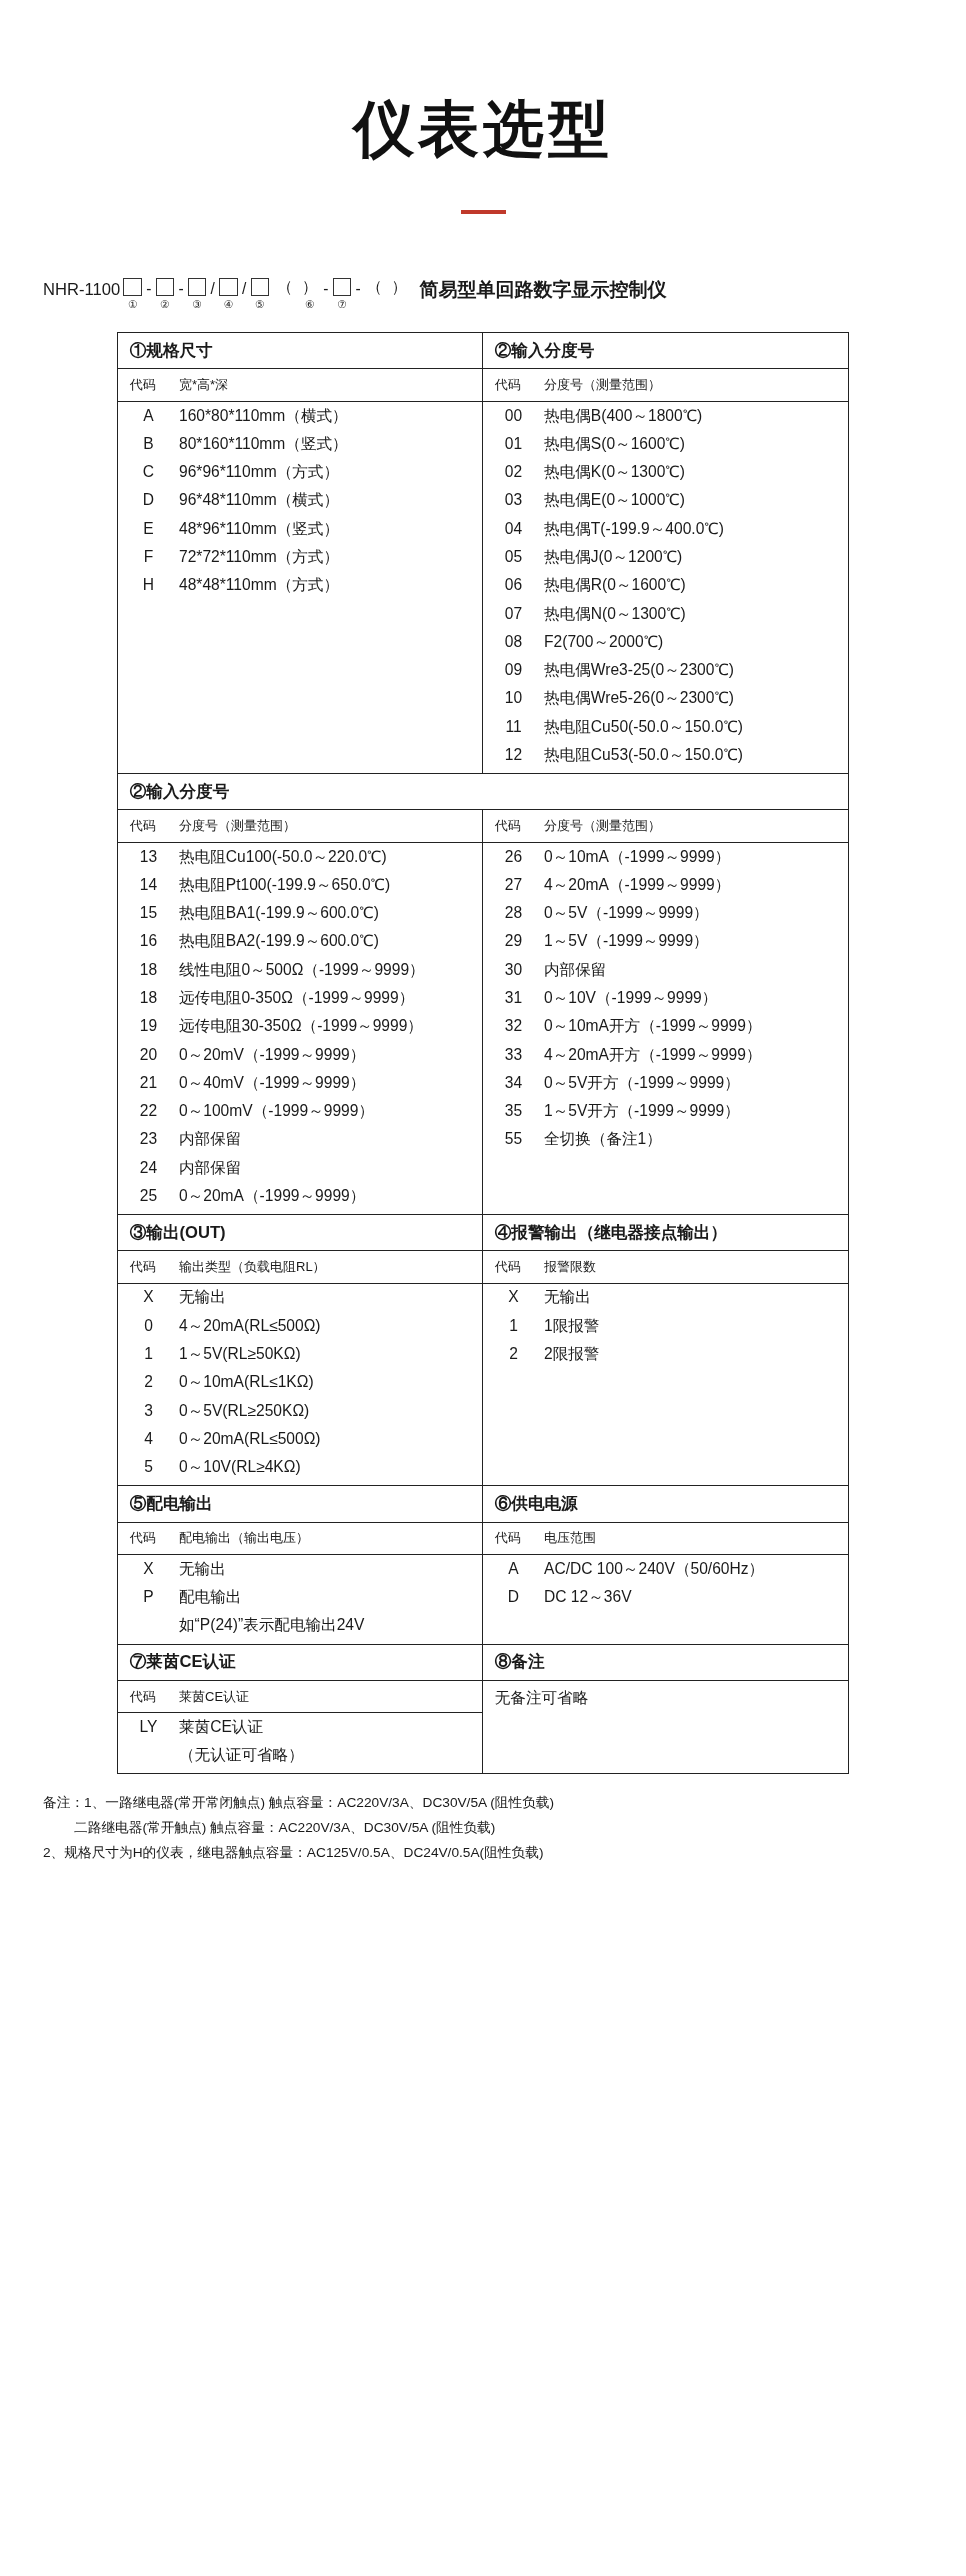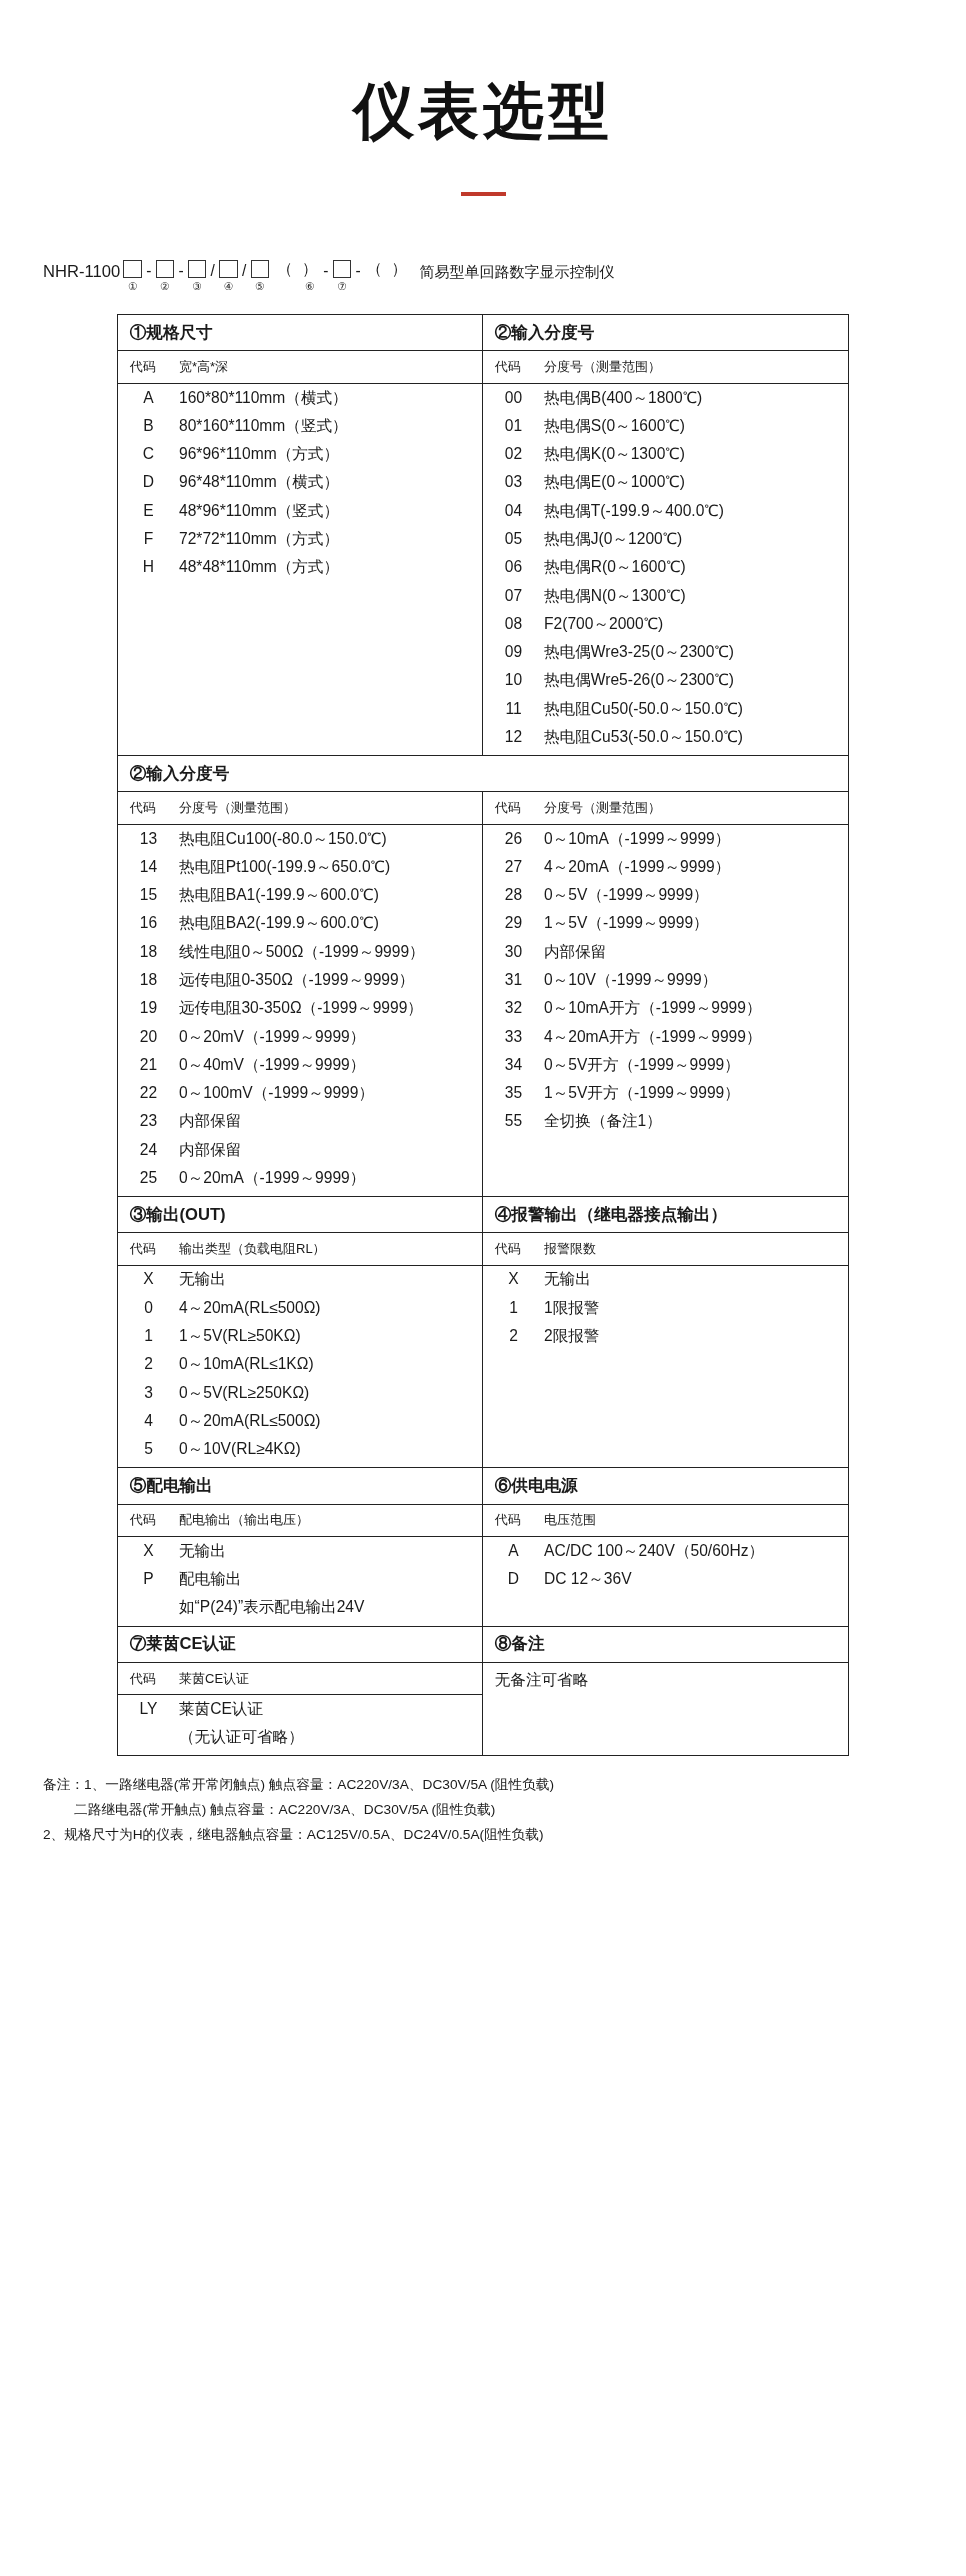"仪表选型" .title { padding-top: 71px -> 89px }
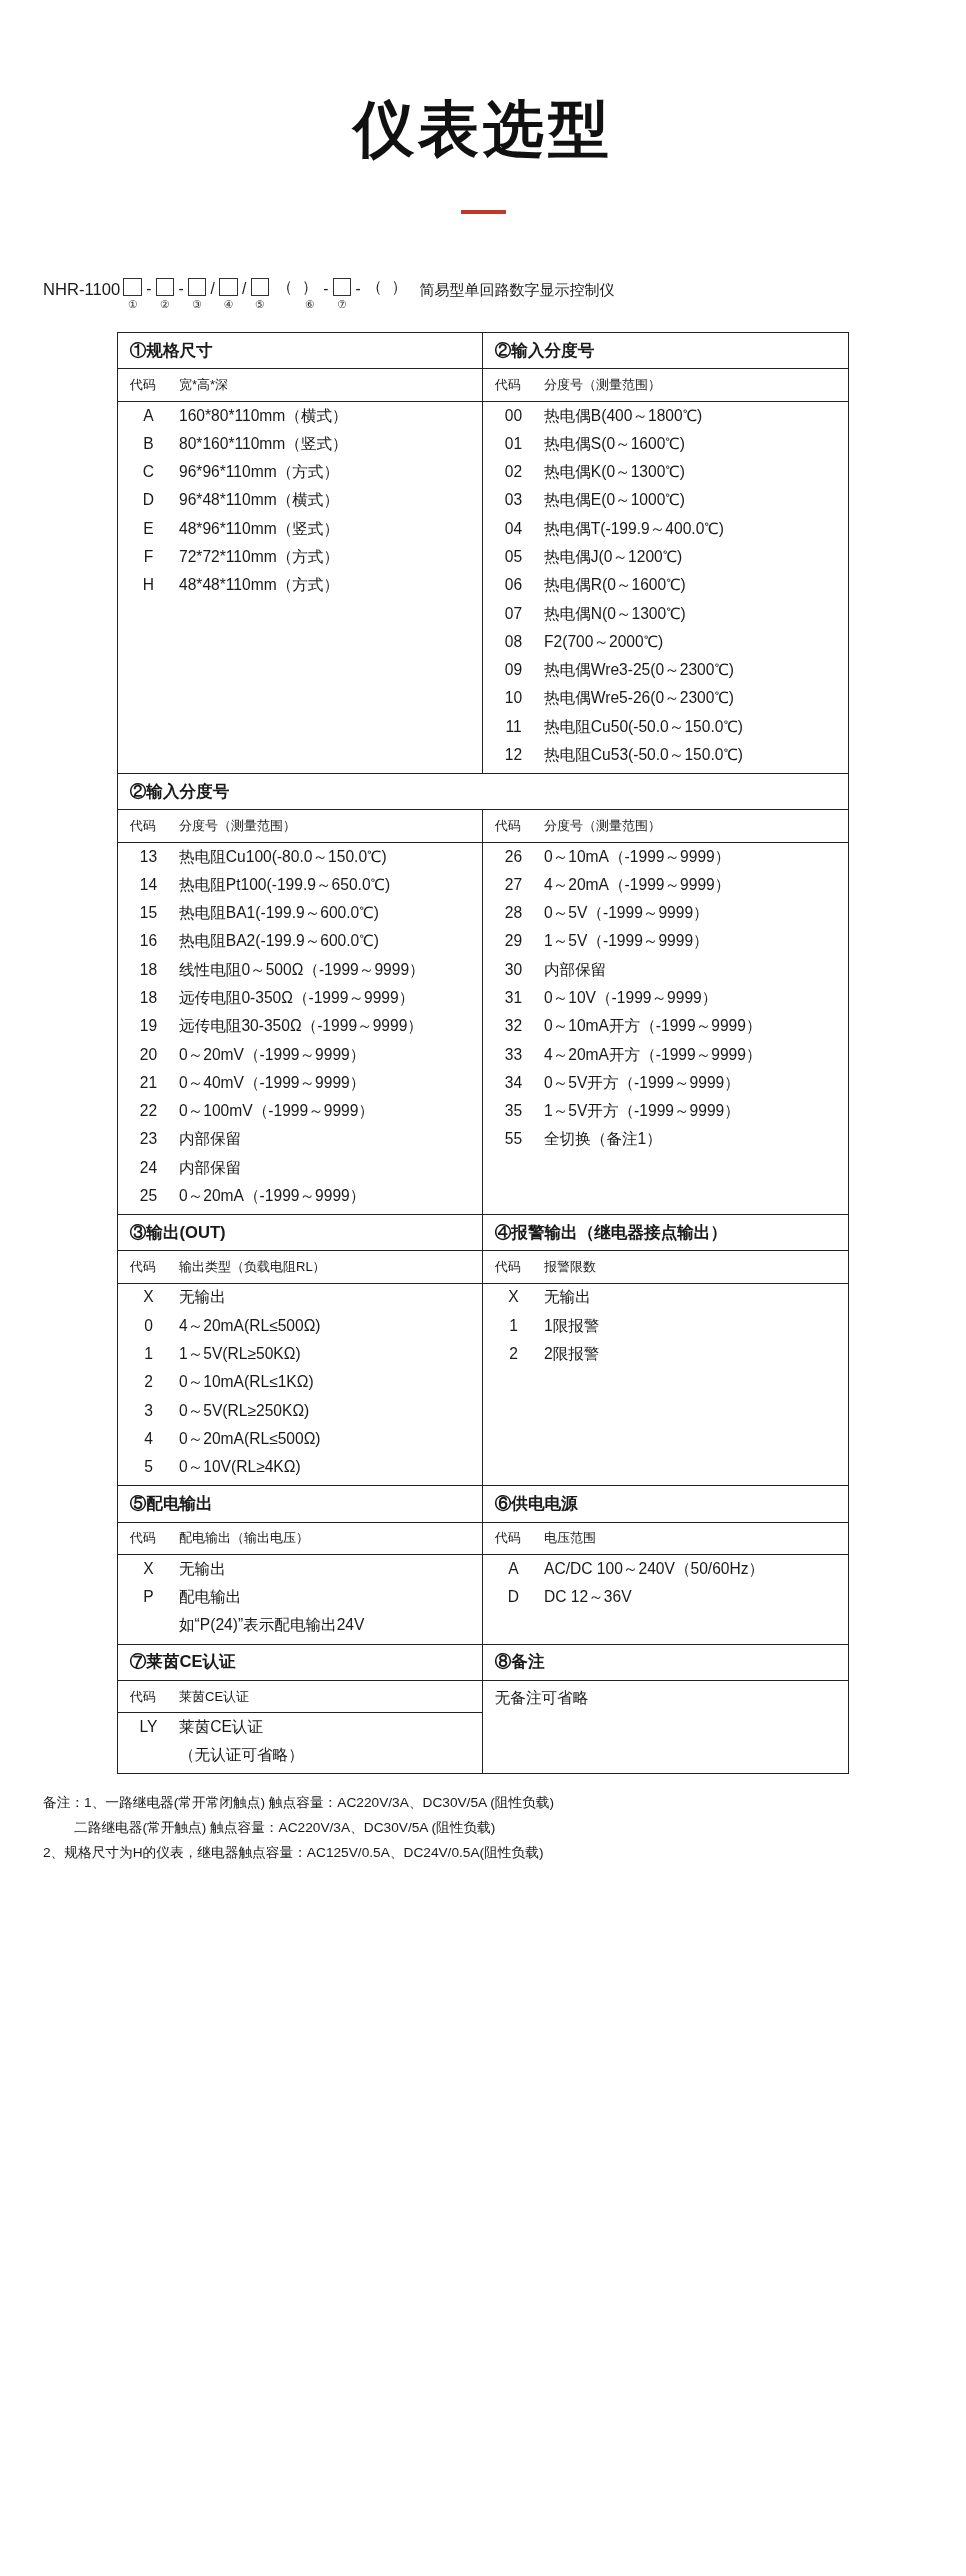"简易型单回路数字显示控制仪" .model-suffix { font-size: 15px -> 19px; font-weight: none -> bold }
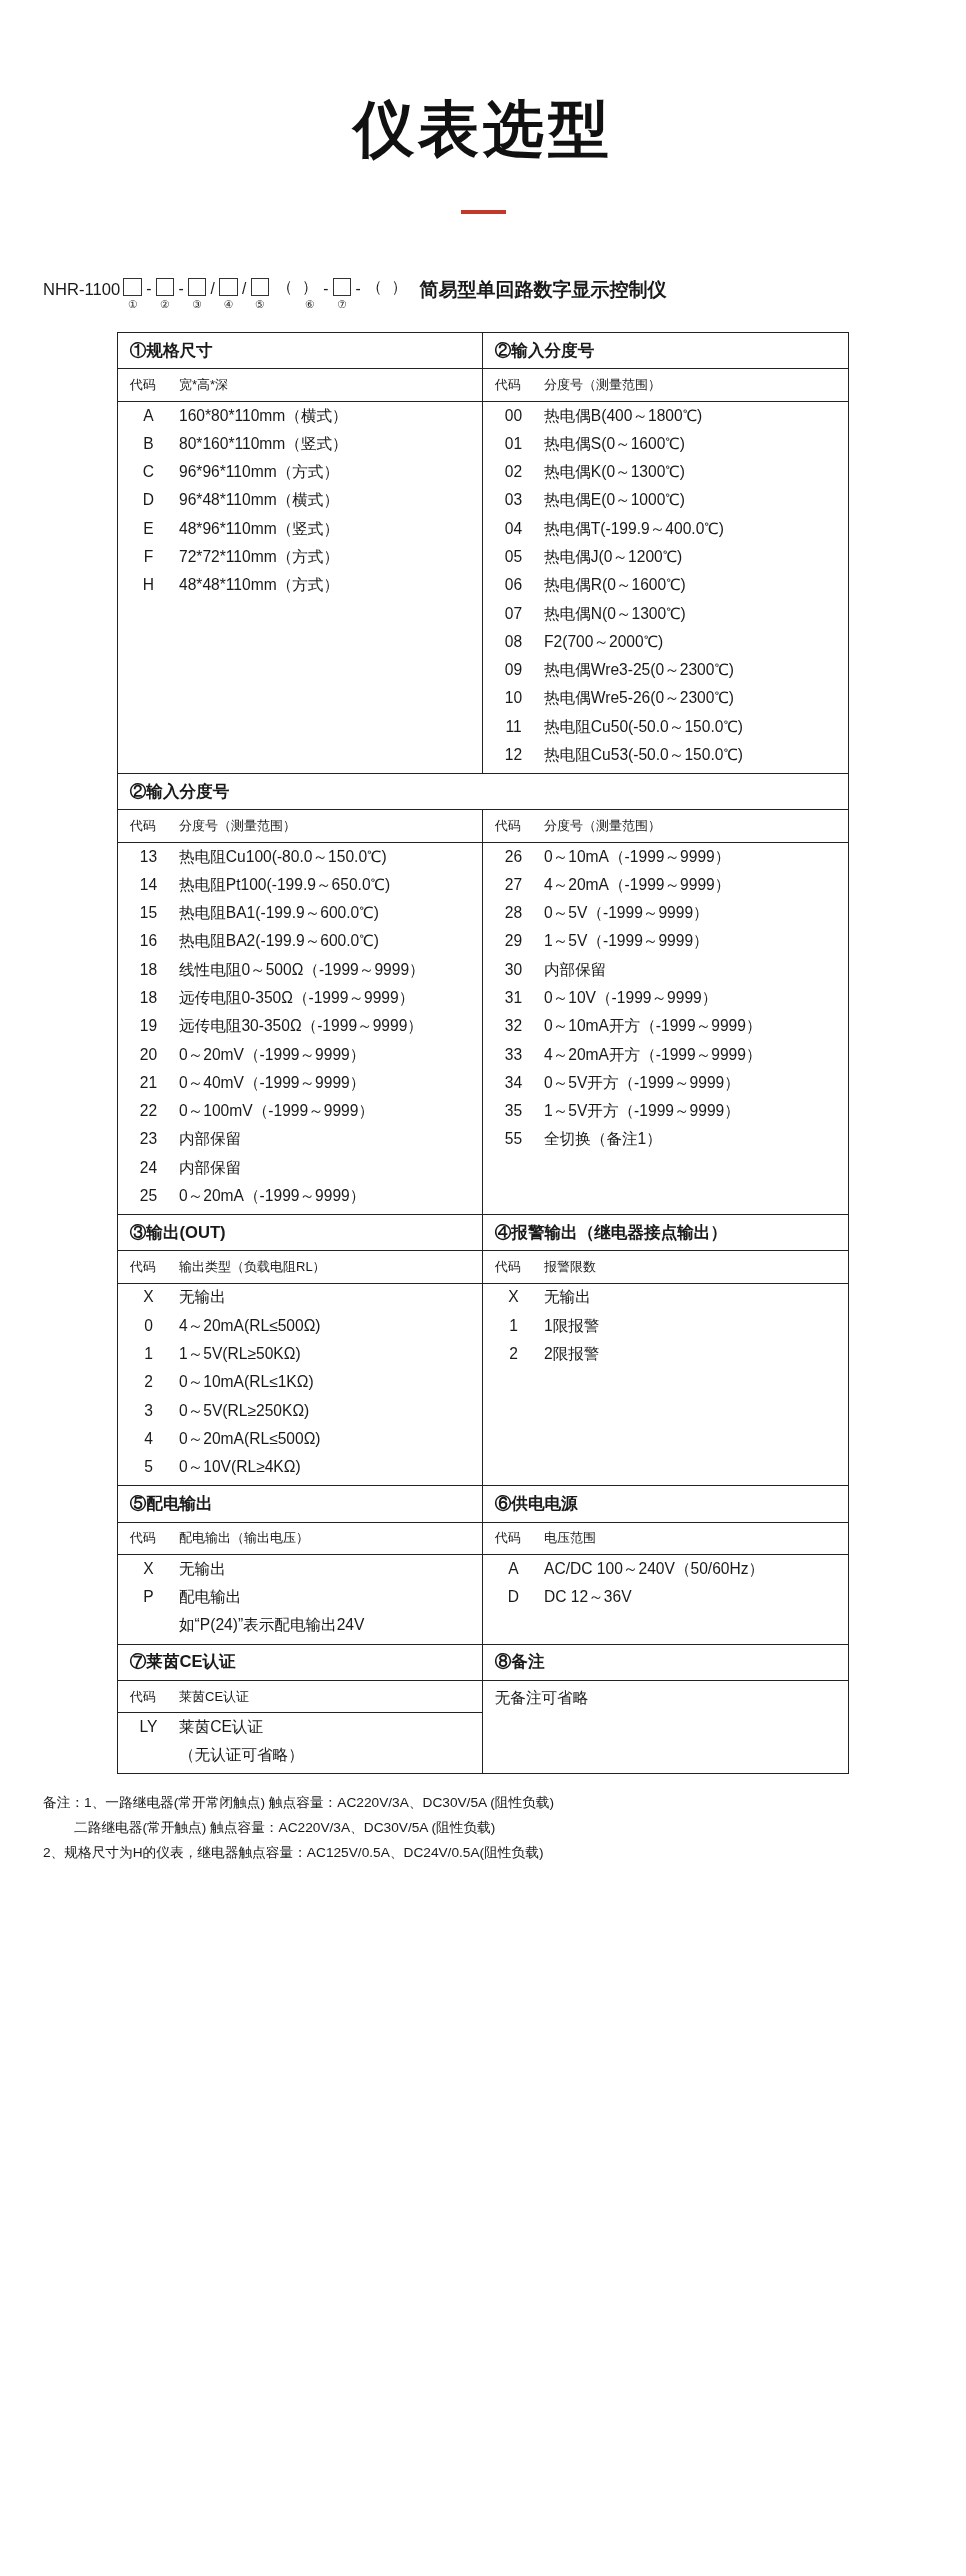"热电阻Cu100(-80.0～150.0℃)" div.c2 { text: -80.0～150.0 -> -50.0～220.0 }
